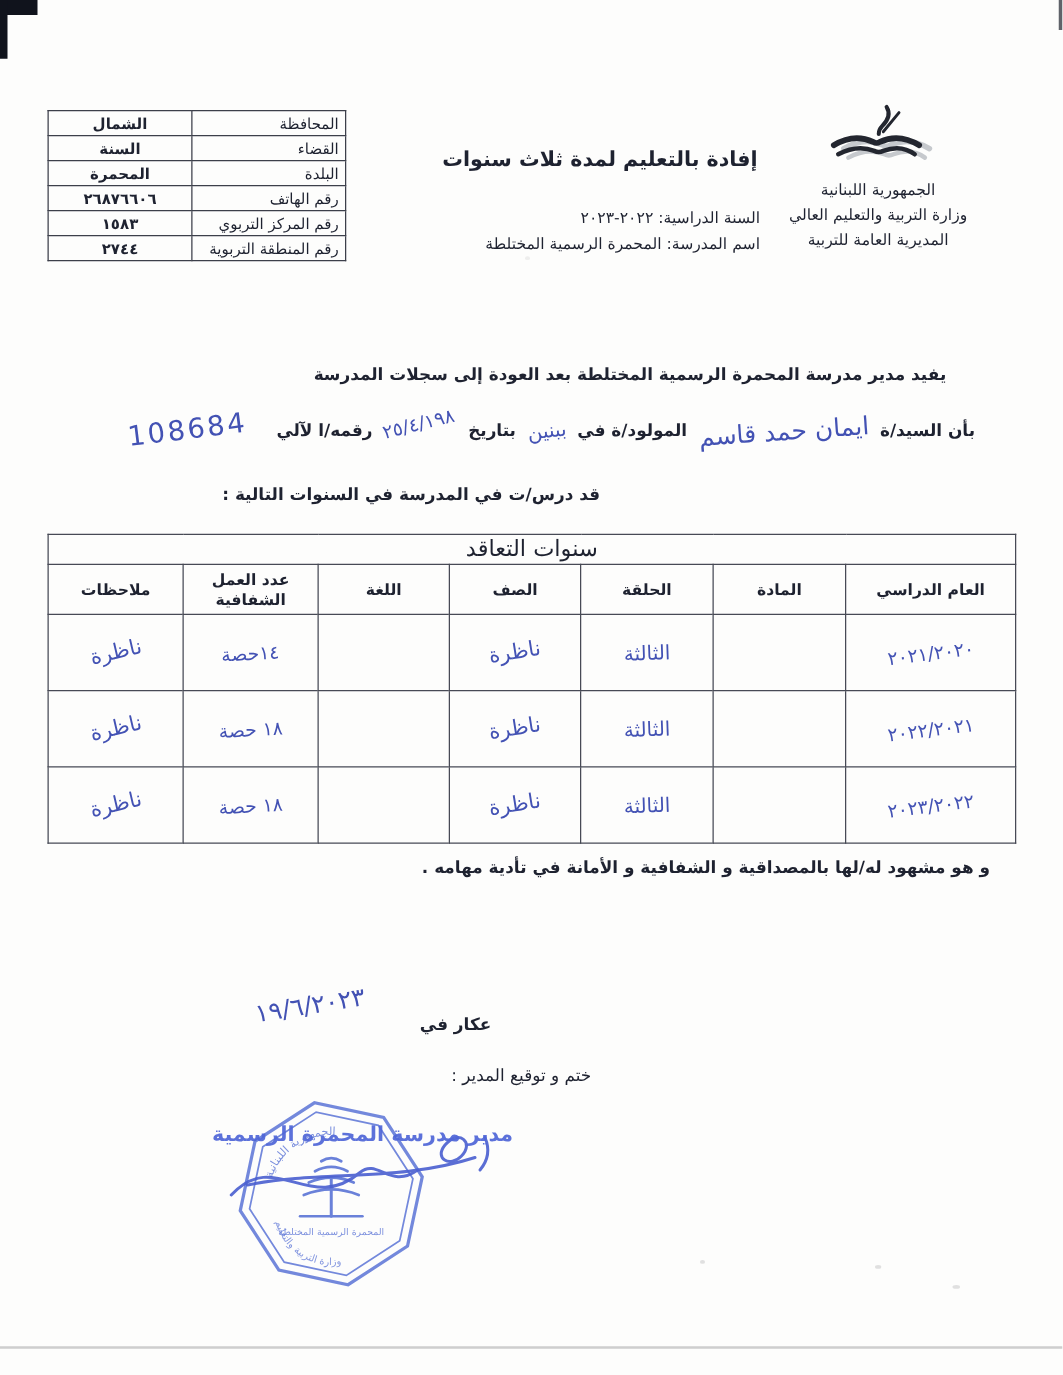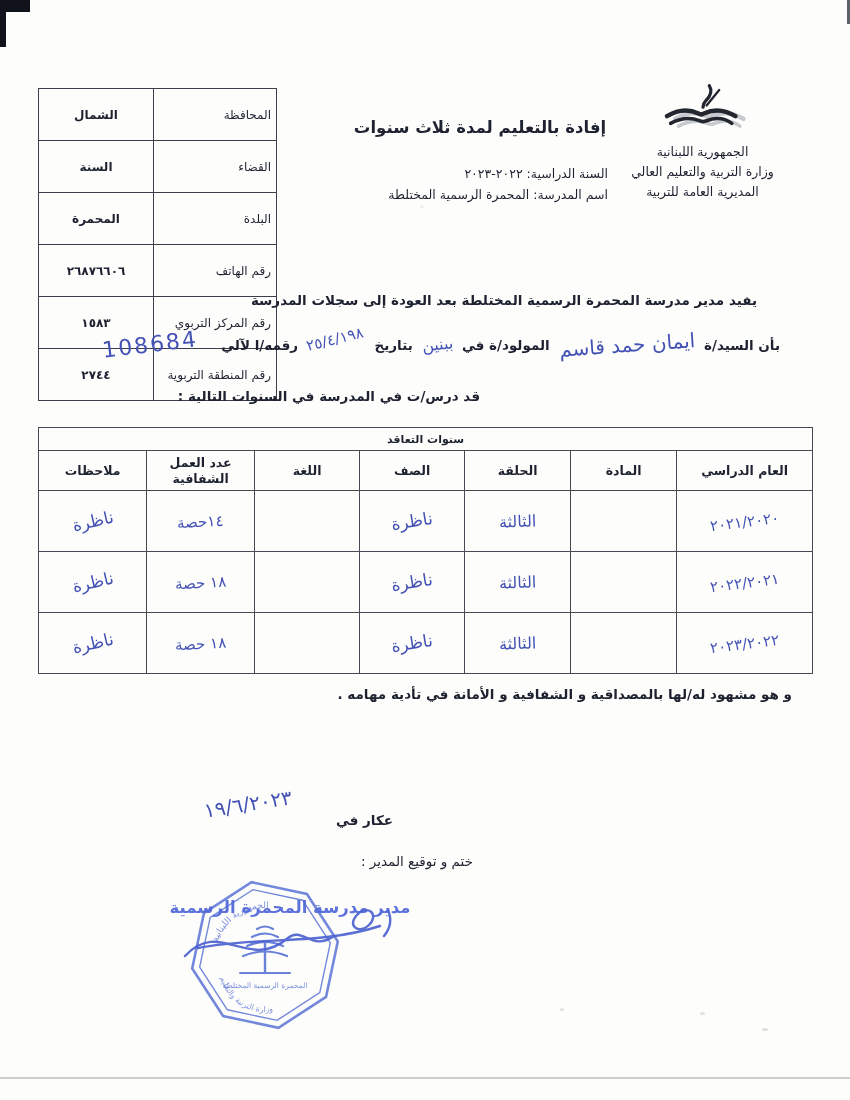"الشمال" .info-table td { padding: 16px 5px -> 0 5px }
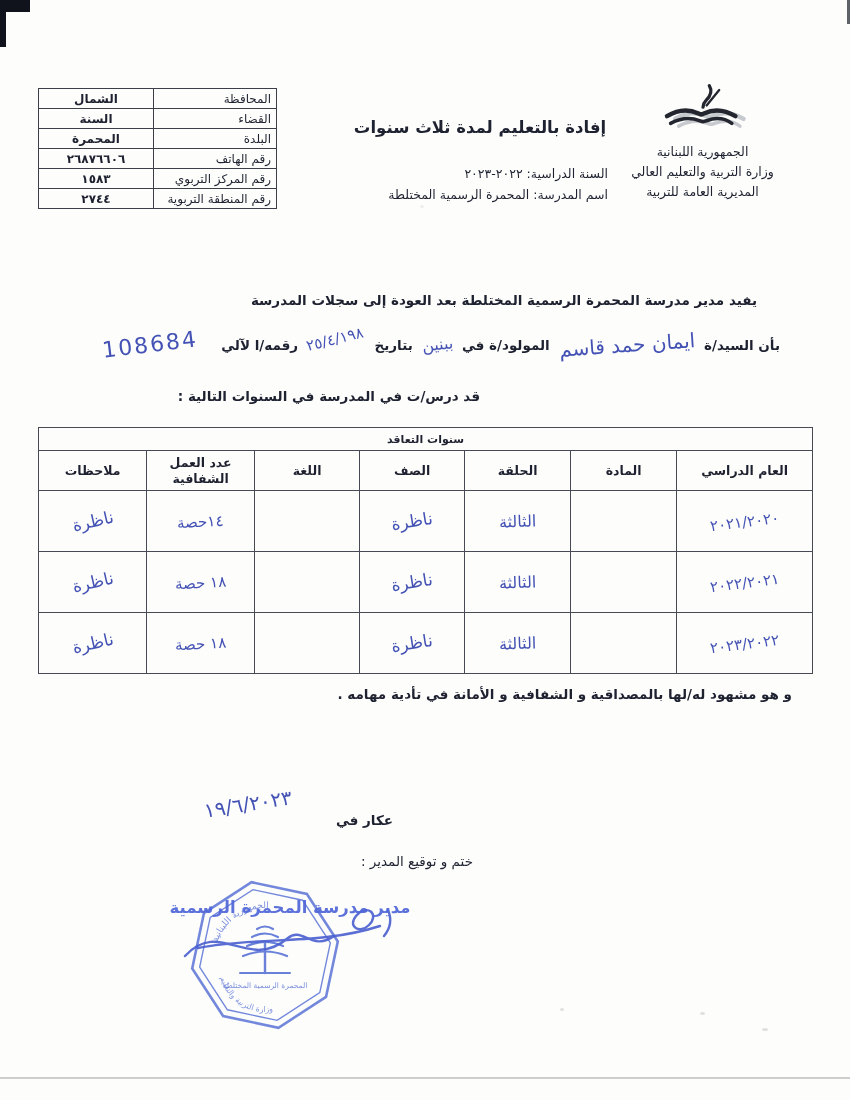"سنوات التعاقد" .contract .cap td { font-size: 11px -> 18px; font-weight: 700 -> 400 }
